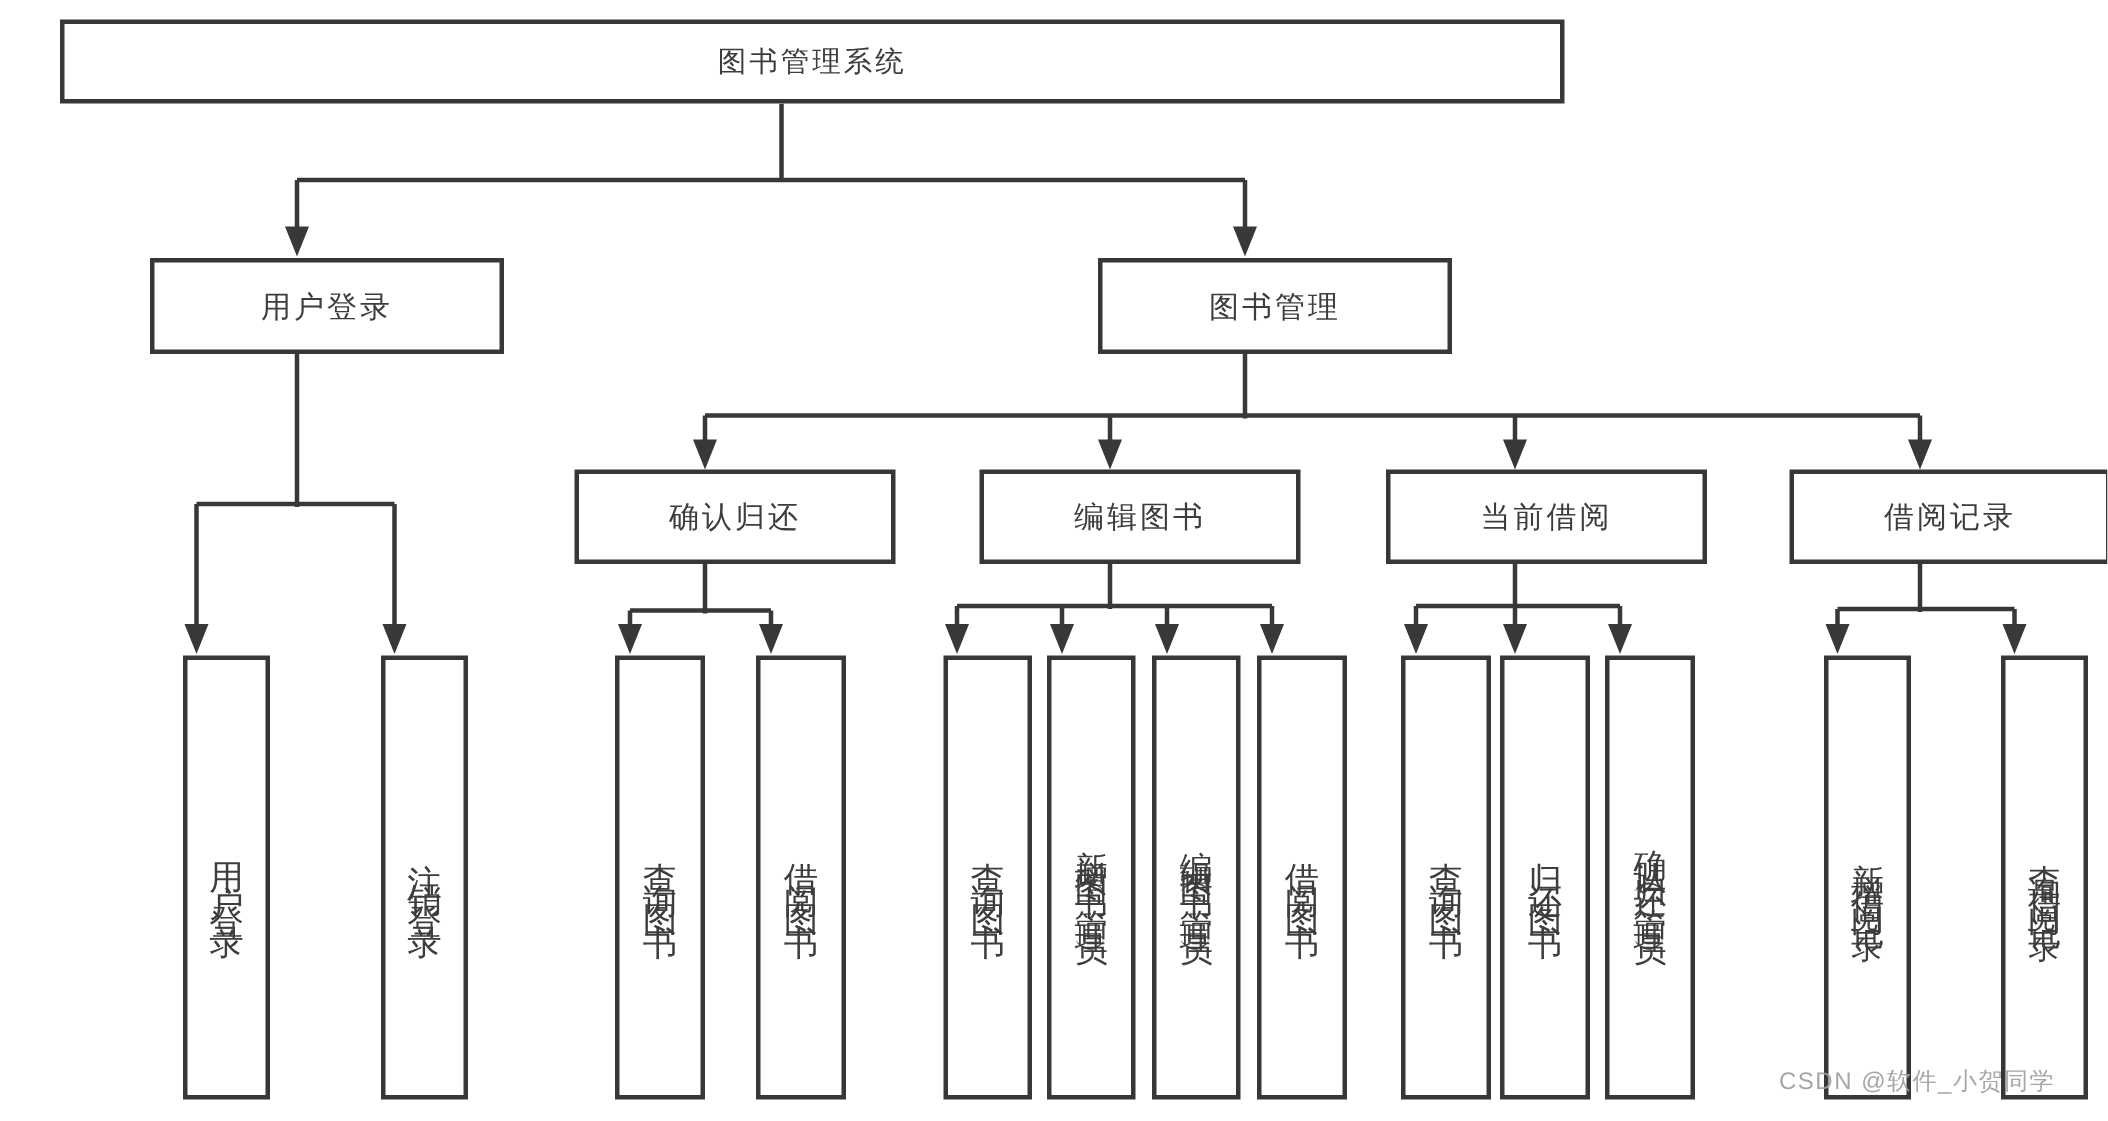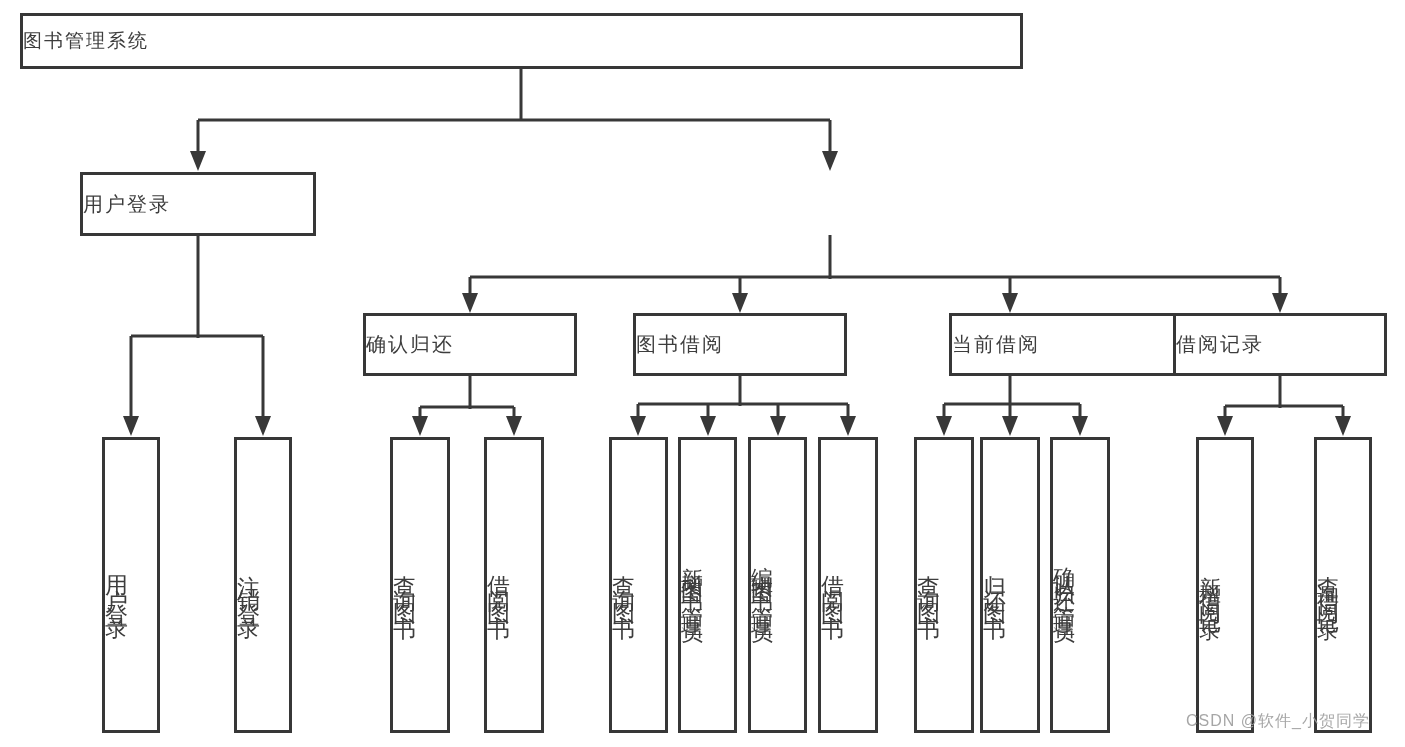"图书管理系统" .box { justify-content: none -> center; margin-left: none -> 20px }
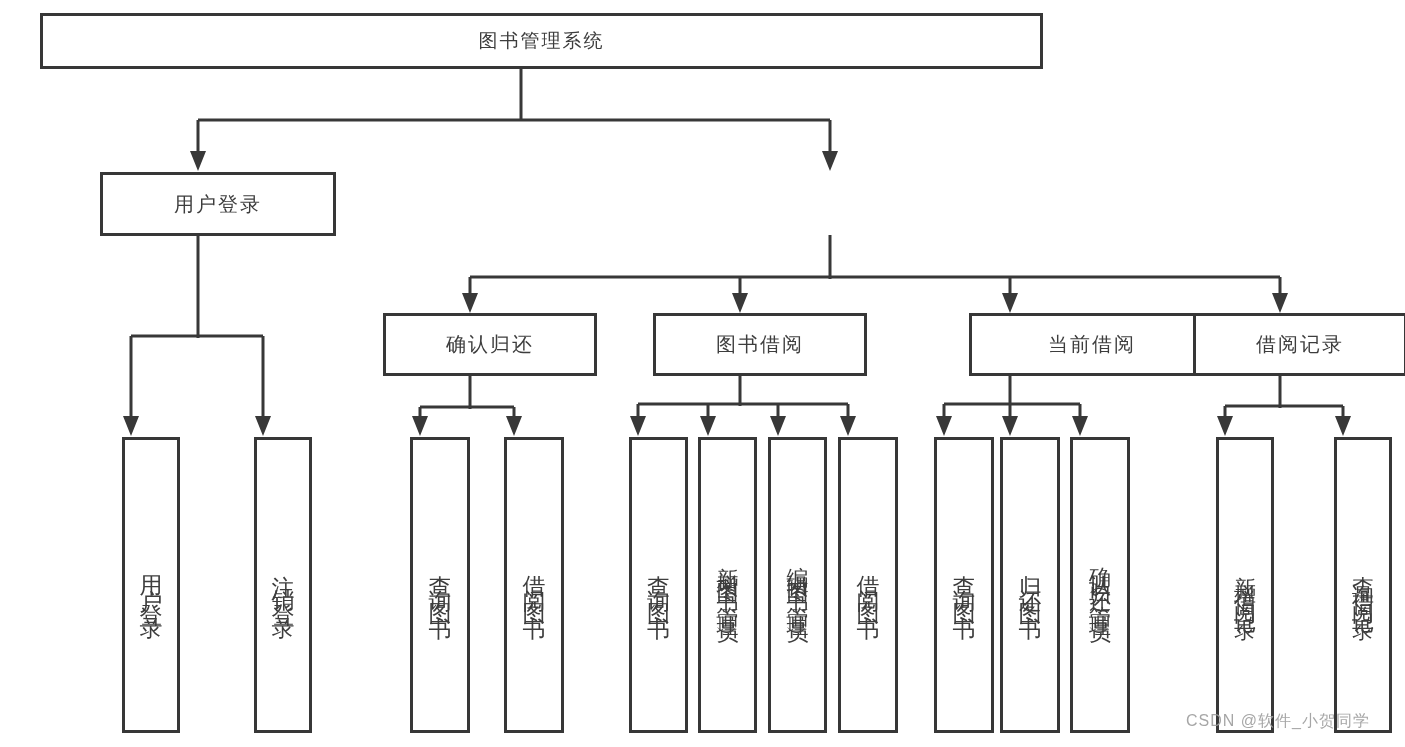"图书管理" div.box { html: none -> <div> <span>图书管理</span> </div> }
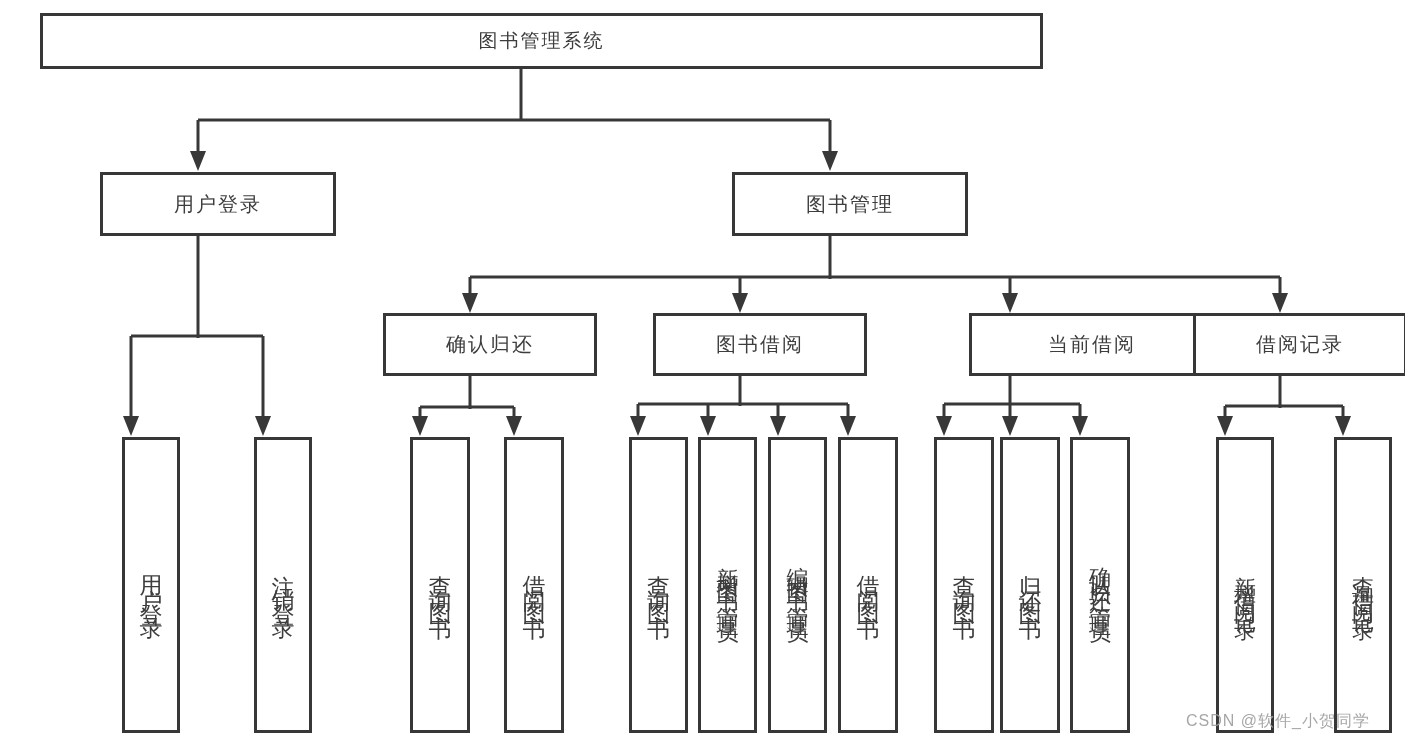"图书借阅" span.hlabel { text: 图书借阅 -> 编辑图书 }
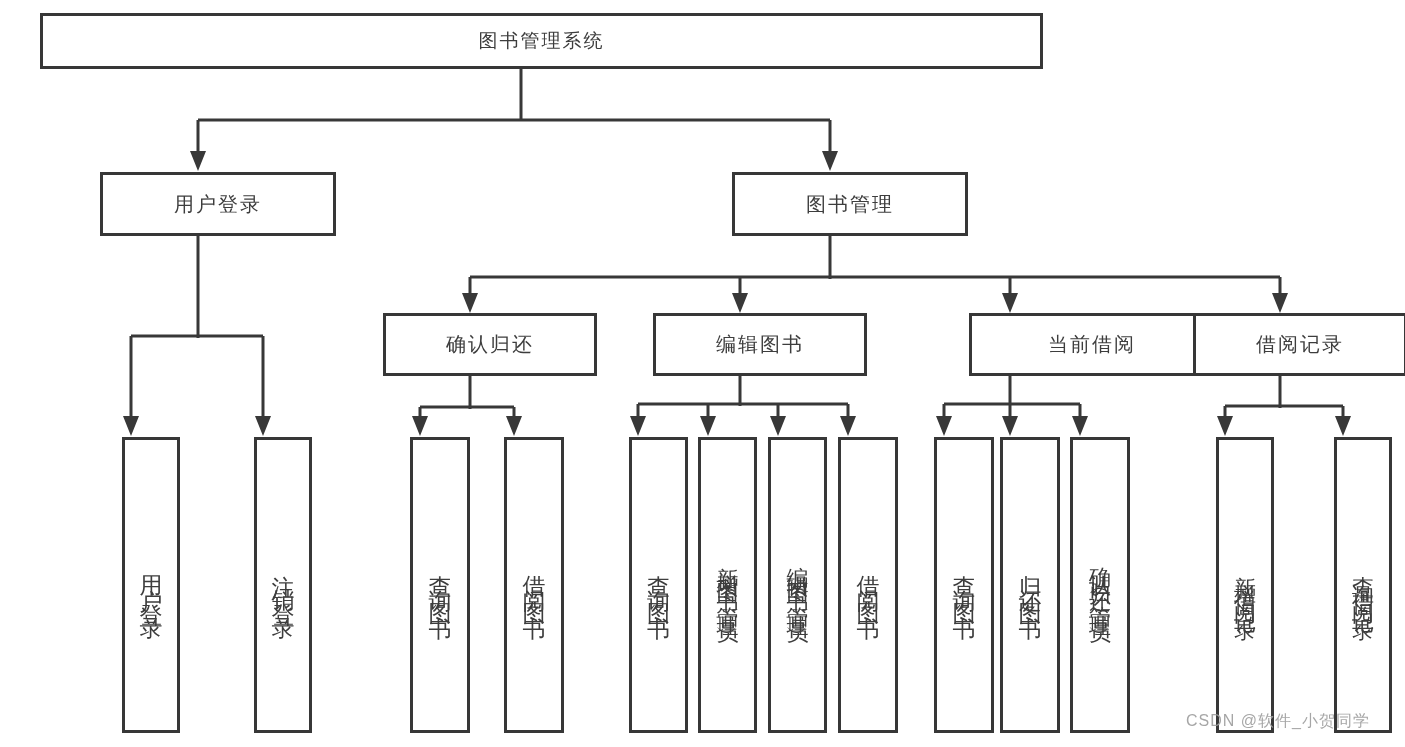"当前借阅" div.box { left: 949px -> 904px; width: 246px -> 214px }
